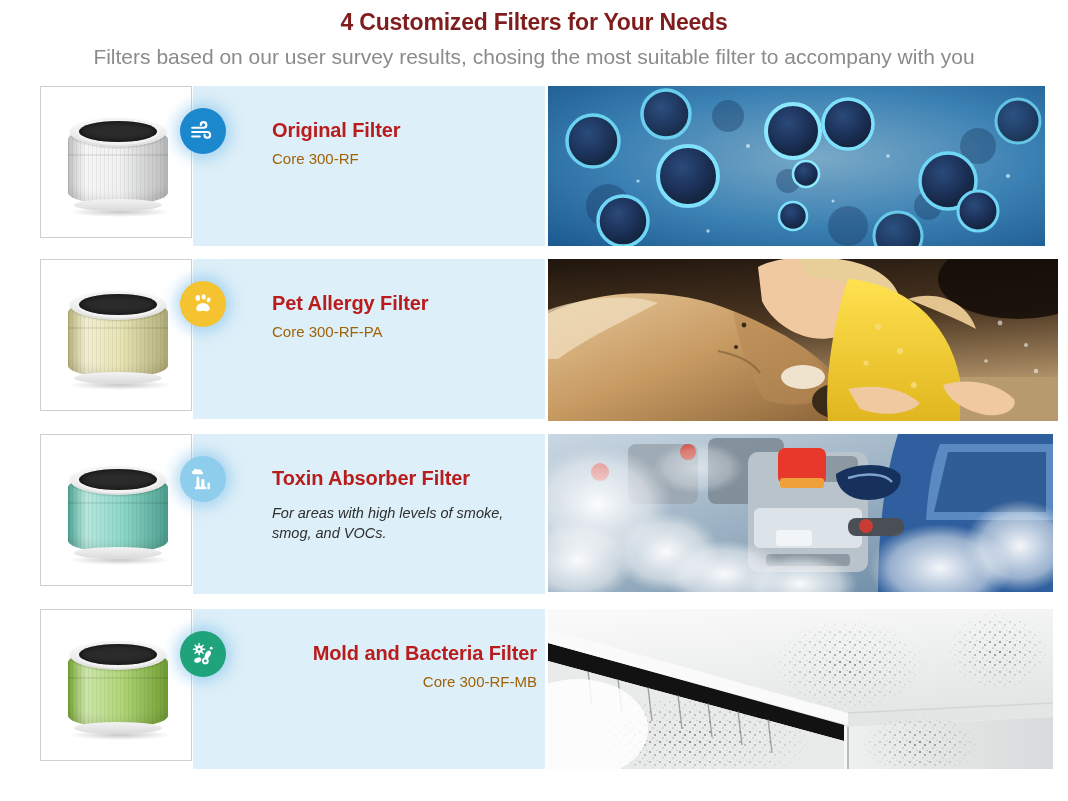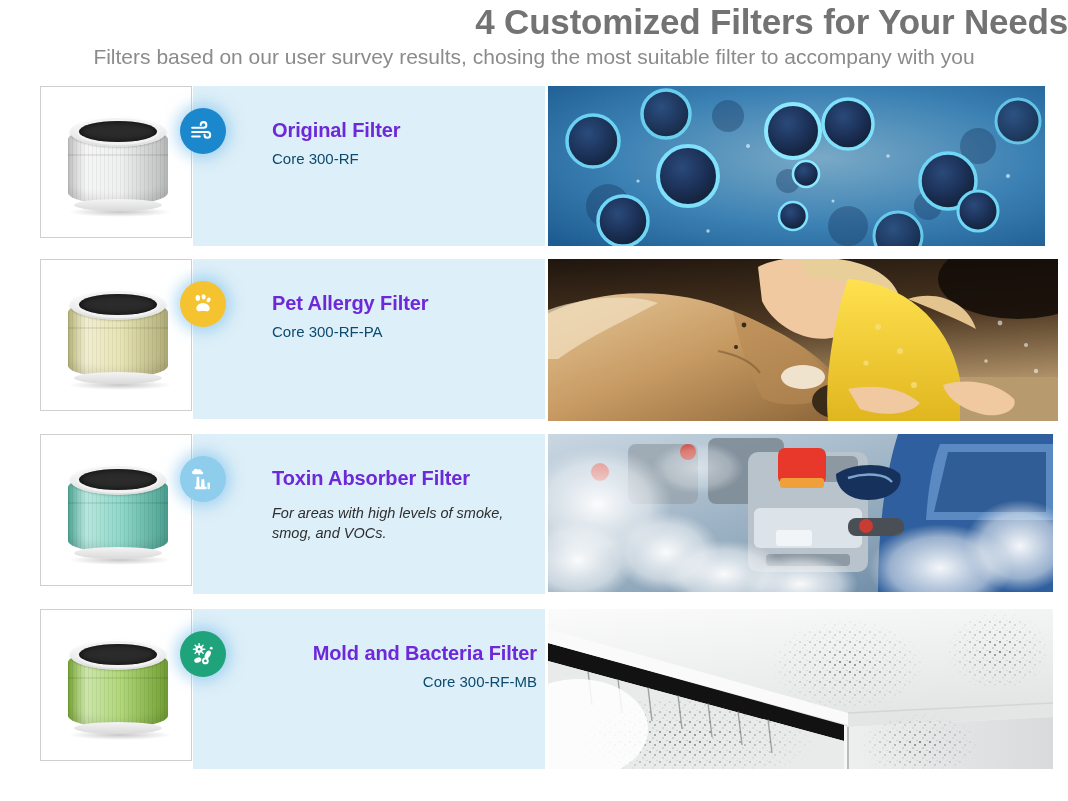"4 Customized Filters for Your" #page-title { color: #737373 -> #7f1d1d; font-size: 35px -> 23px; text-align: right -> center }
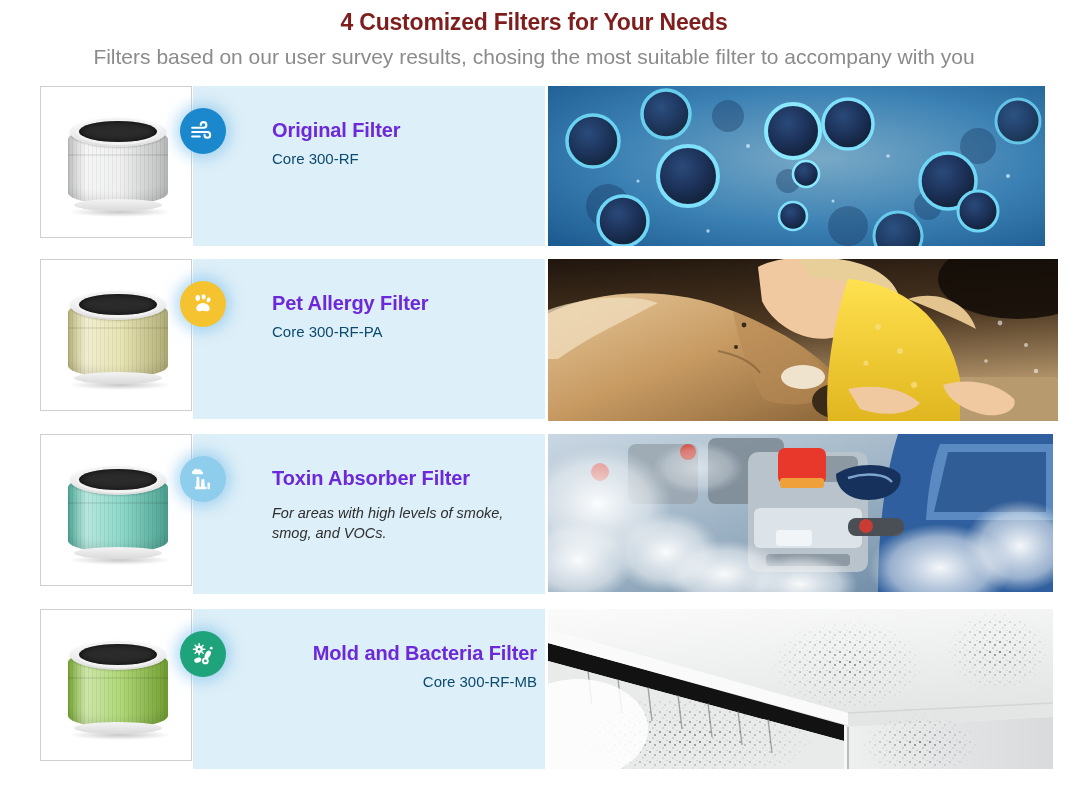"Original Filter" .f-title { color: #6d28d9 -> #b91c1c }
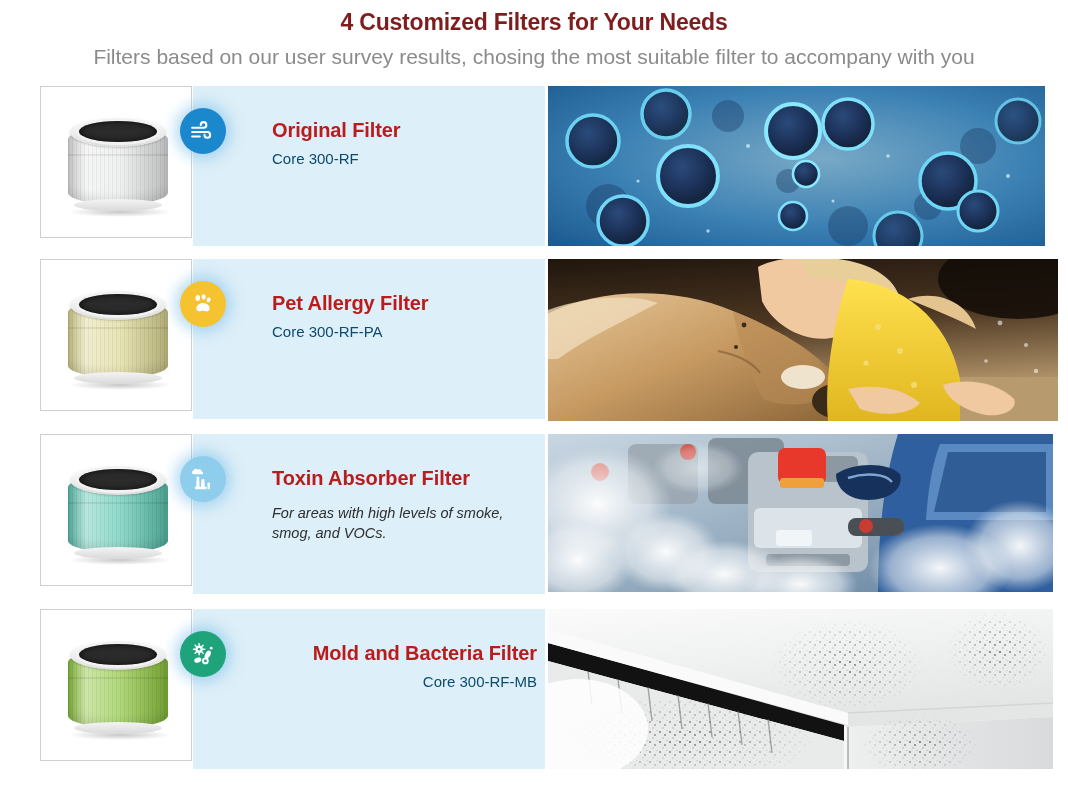"Core 300-RF" .f-model { color: #0c4a6e -> #a16207 }
